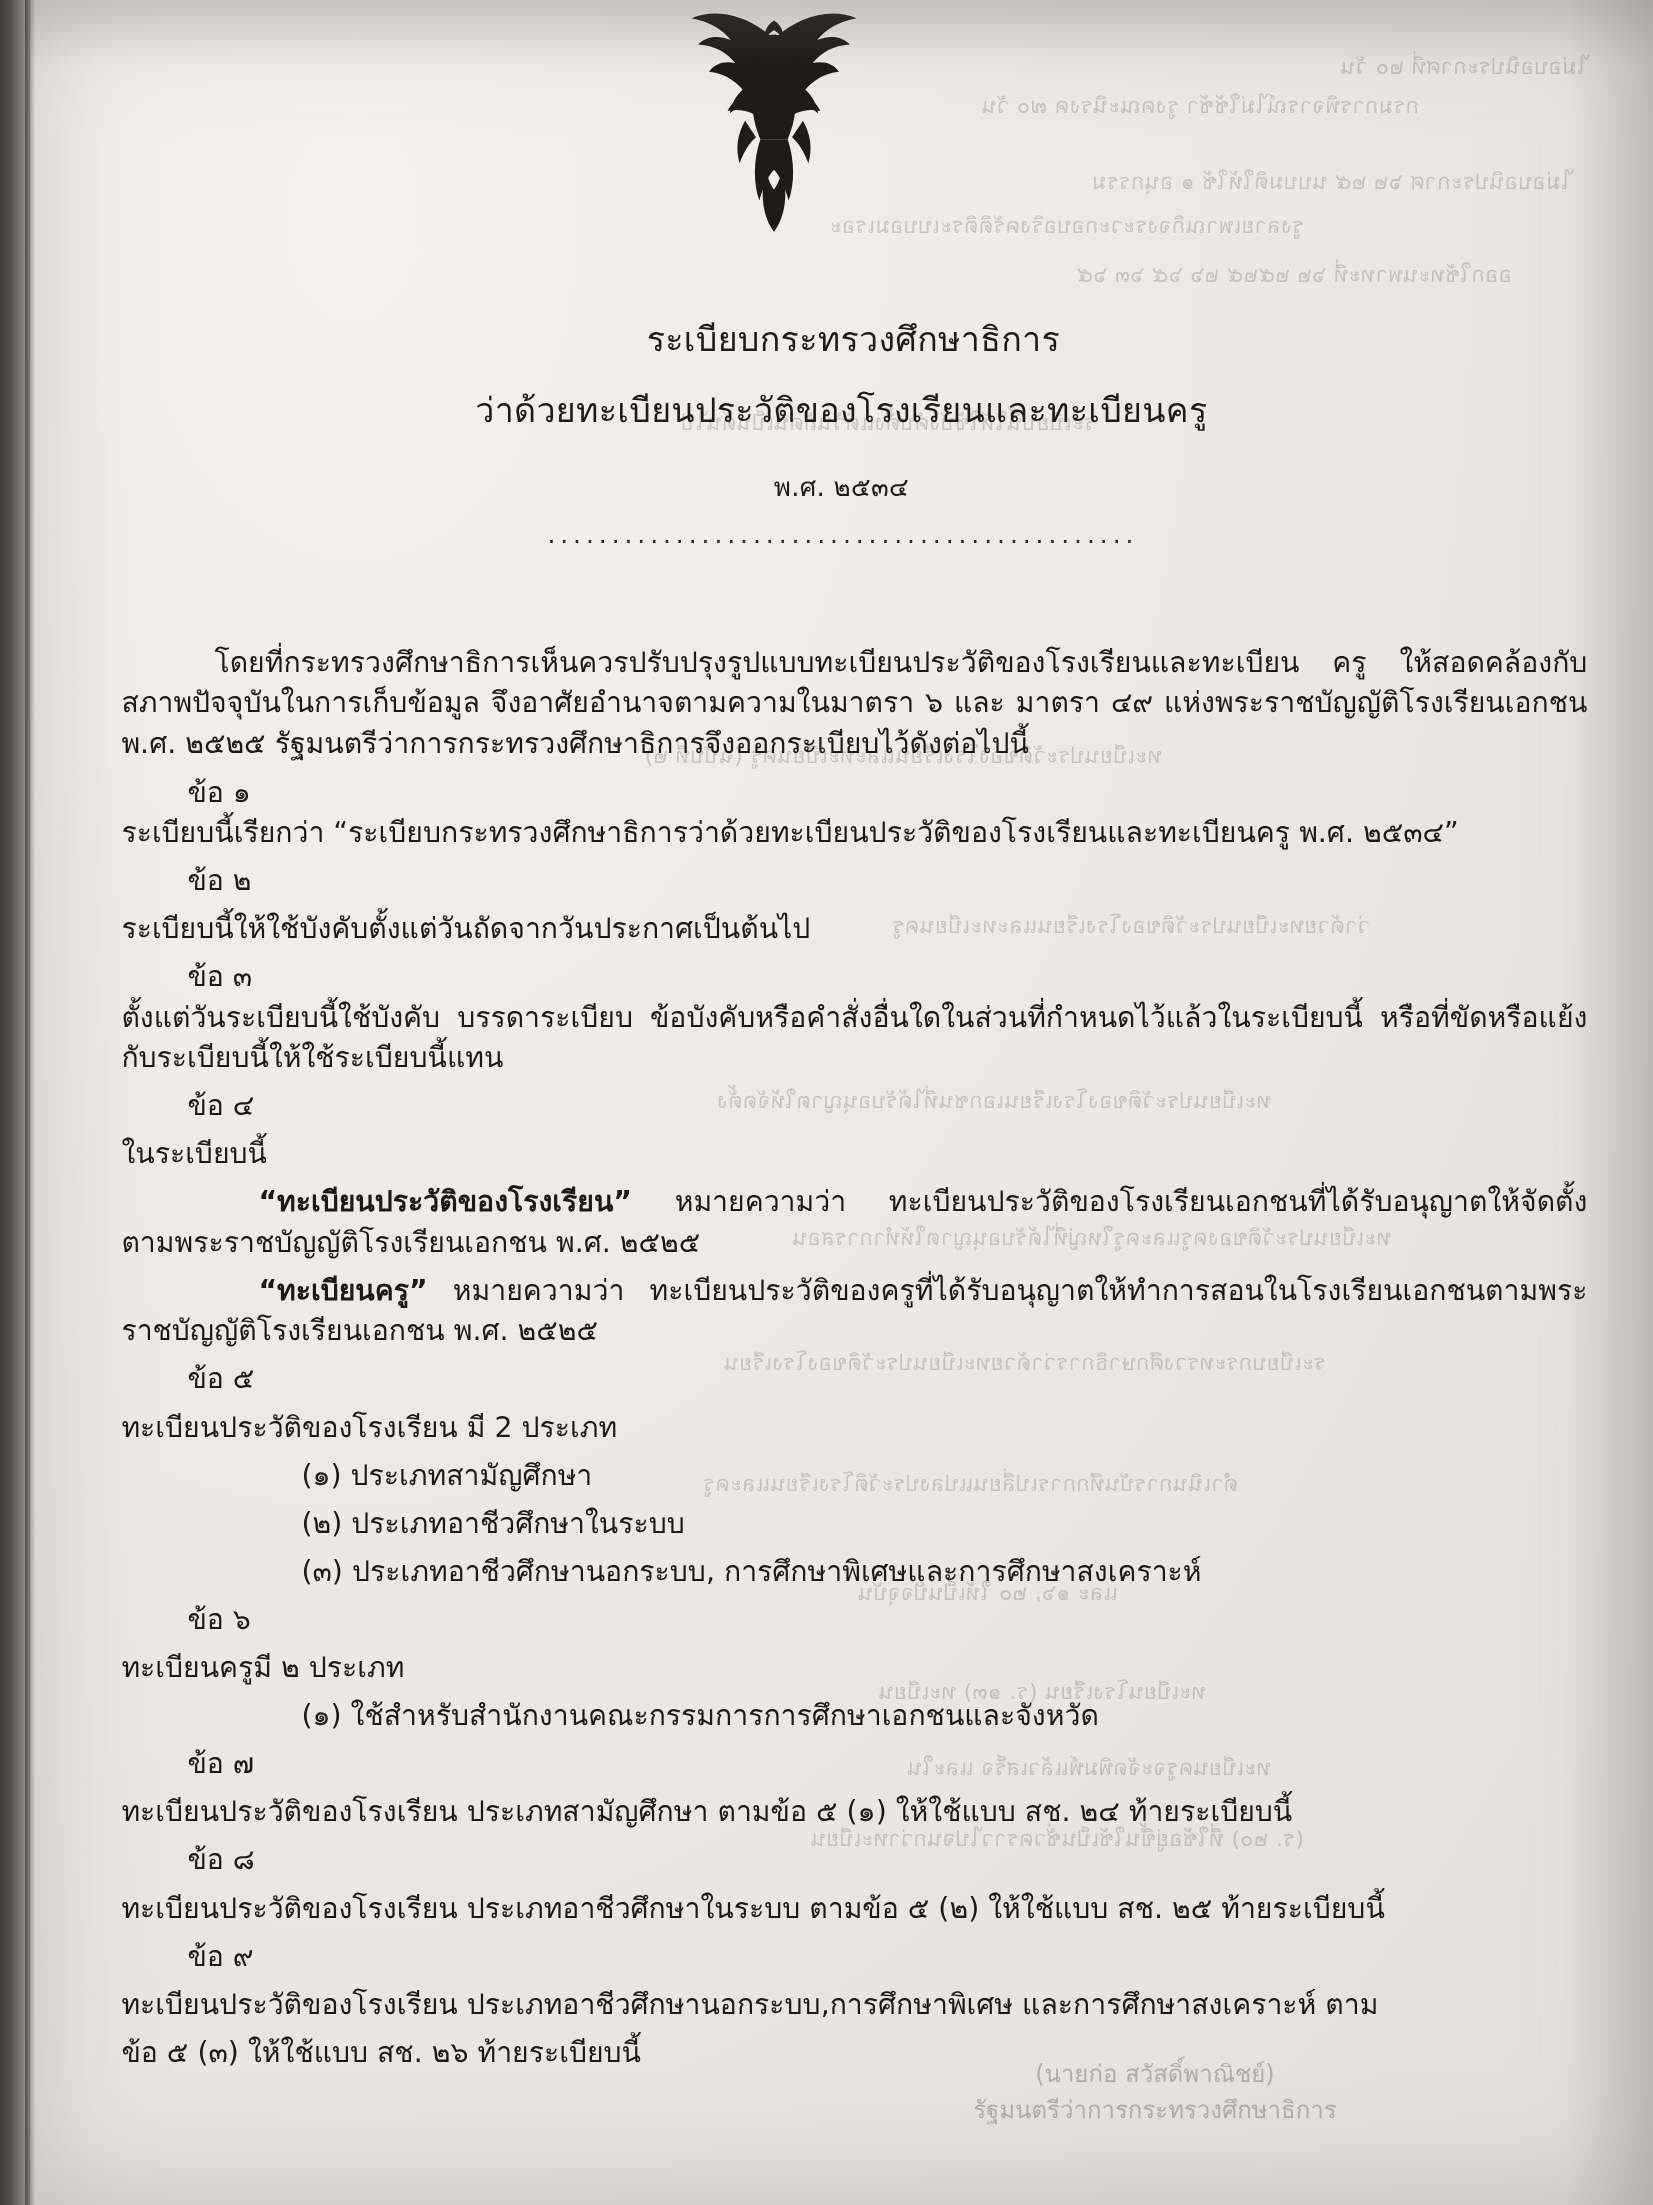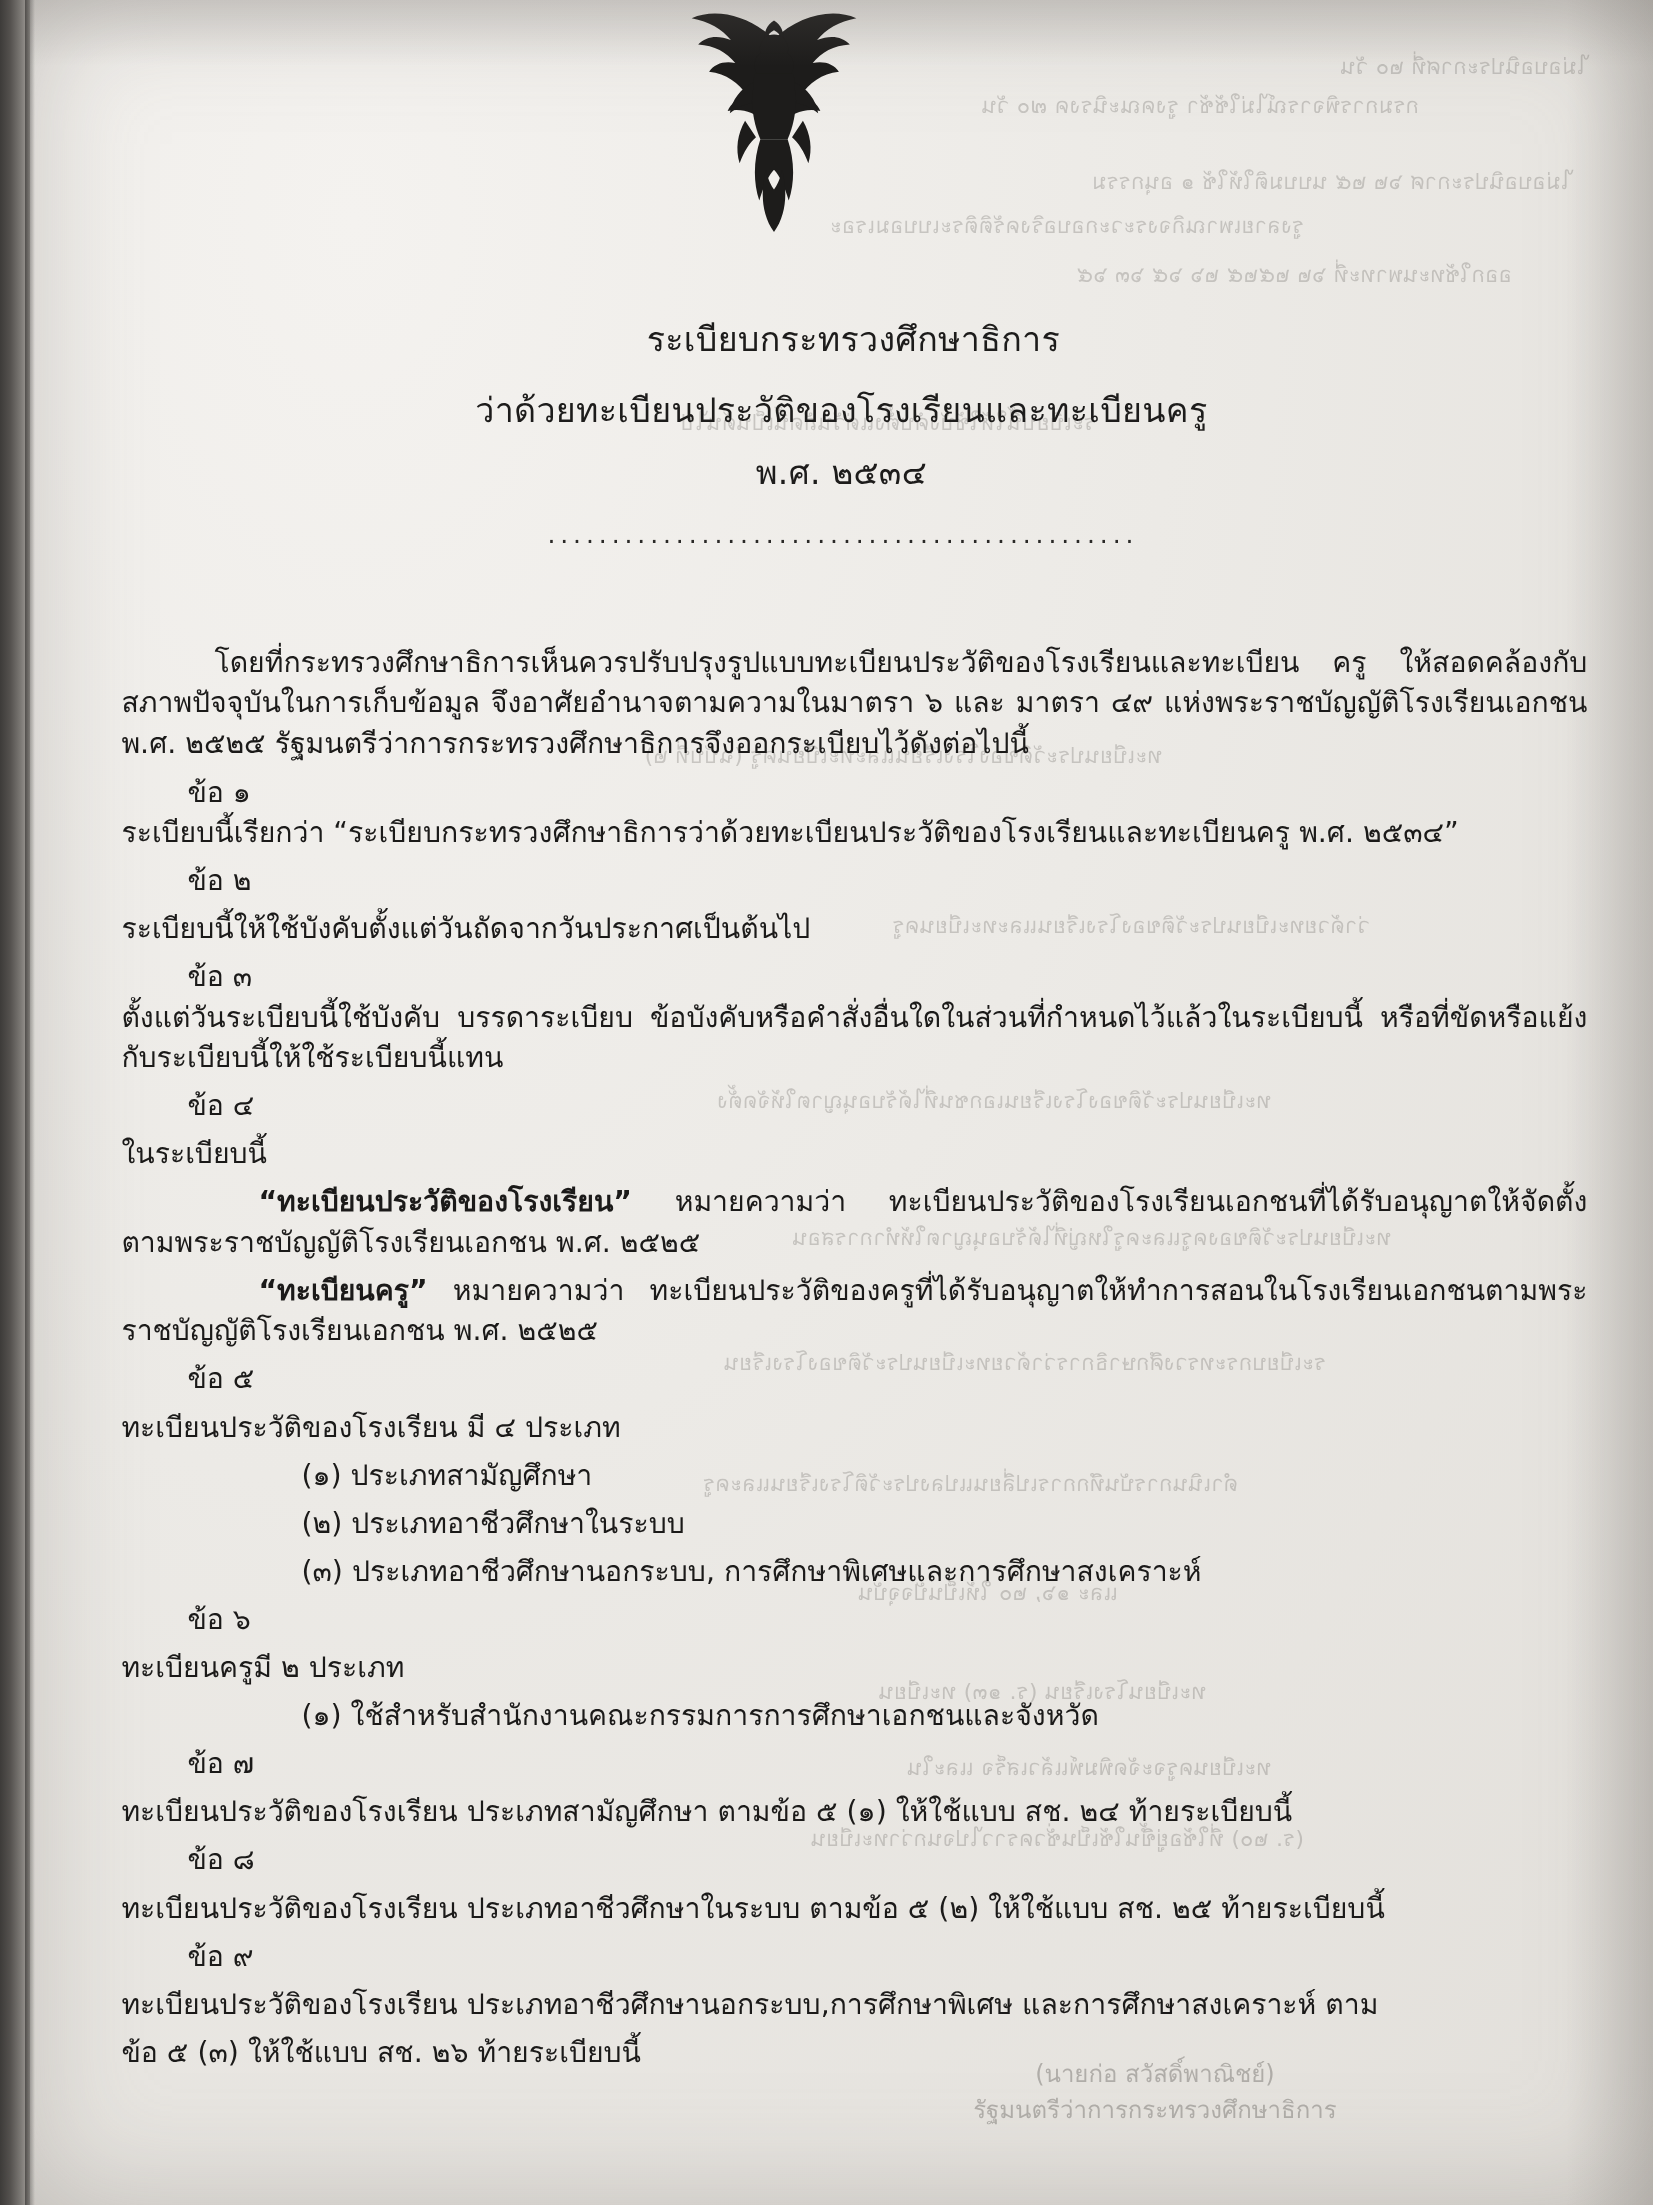"พ.ศ. ๒๕๓๔" .head-3 { font-size: 33px -> 26px; top: 446px -> 466px }
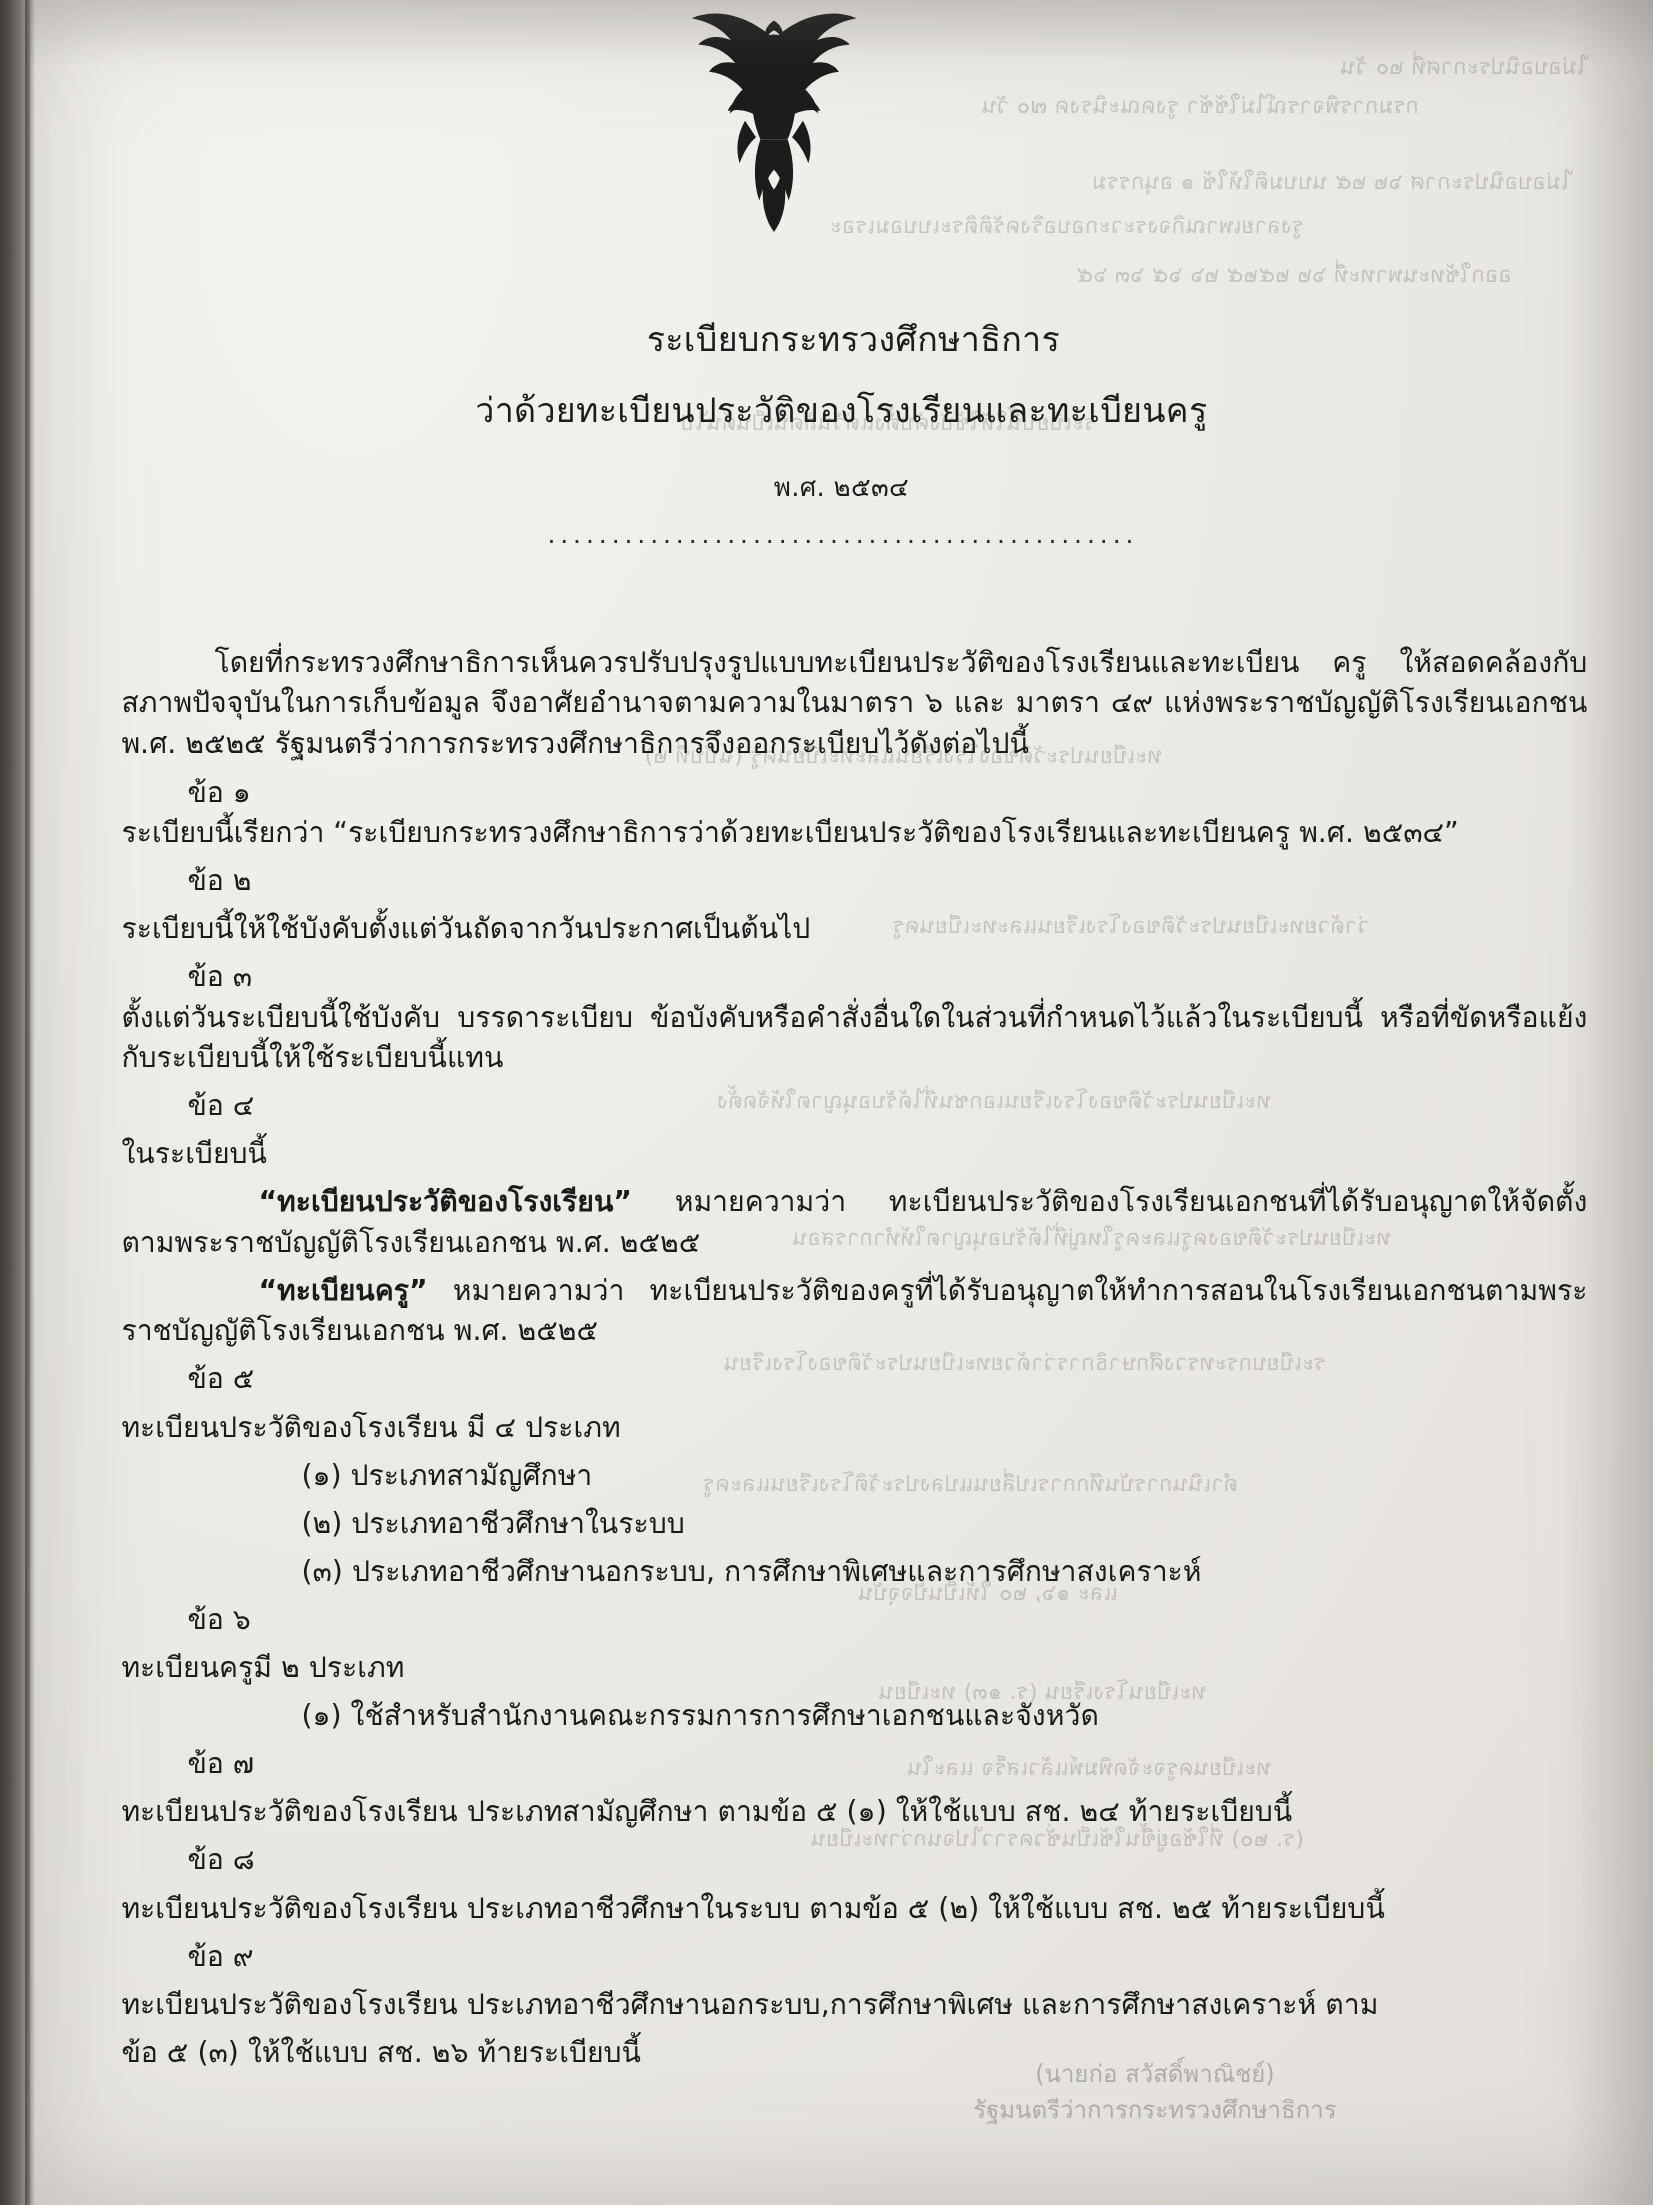"ทะเบียนประวัติของโรงเรียน มี ๔ ประเภท" div.txt { text: ๔ -> 2 }
